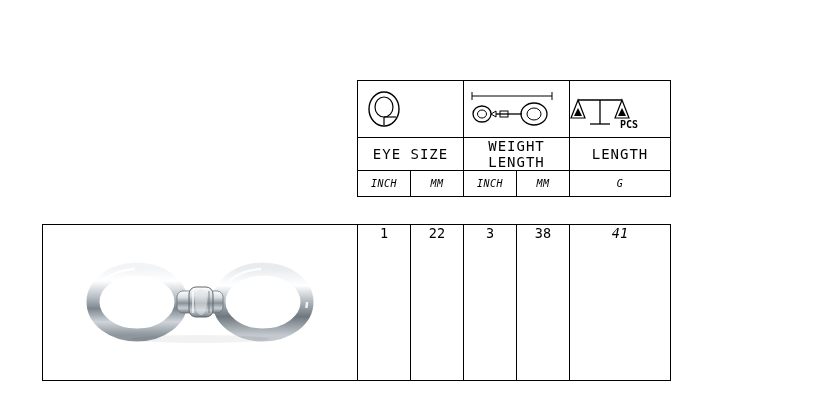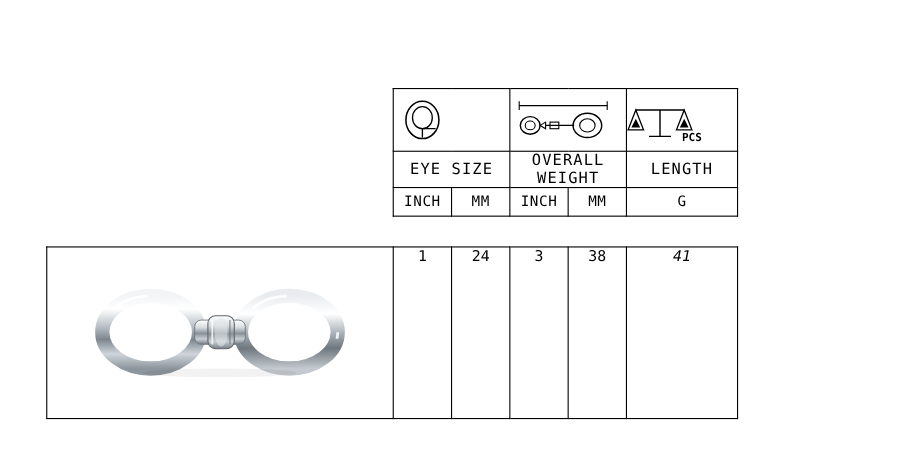"OVERALL WEIGHT" td.label-cell { text: OVERALL WEIGHT -> WEIGHT LENGTH }
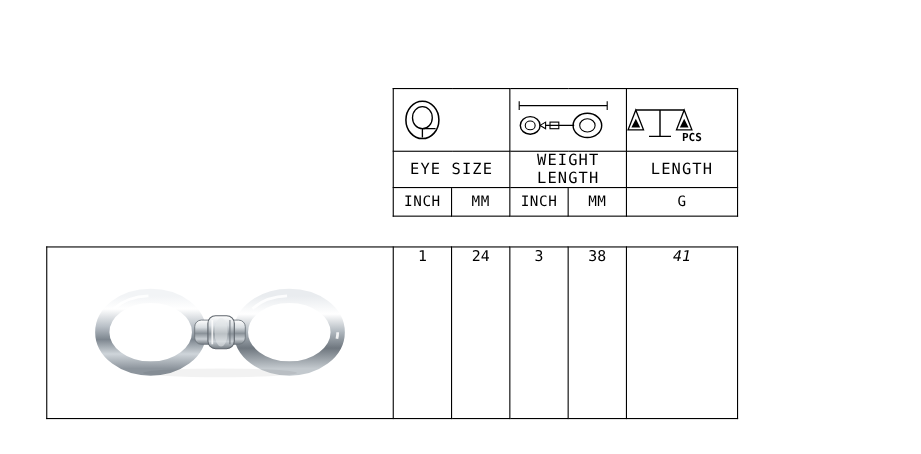"INCH" .unit-cell { font-size: 13px -> 10px; font-style: none -> italic }
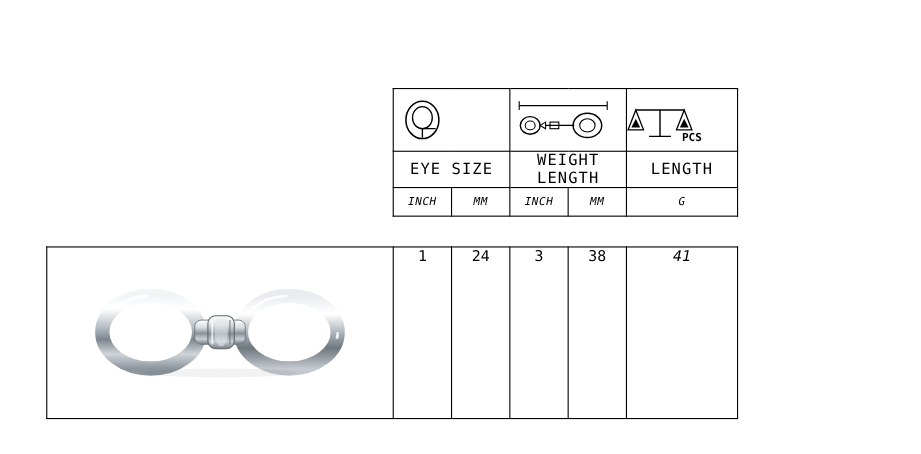"24" td.cell-val { text: 24 -> 22 }
